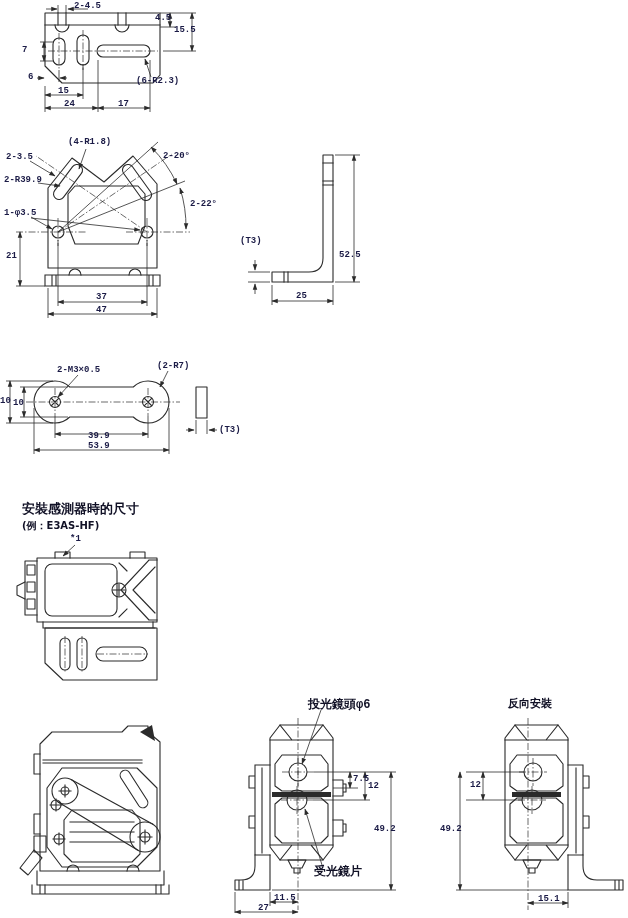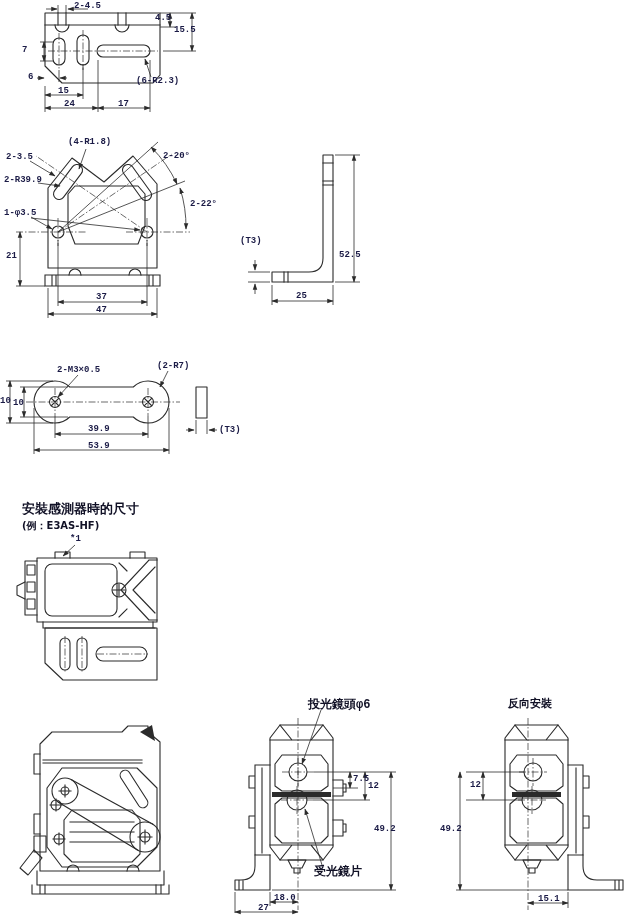"39.9" span.dim { top: 67px -> 74px }
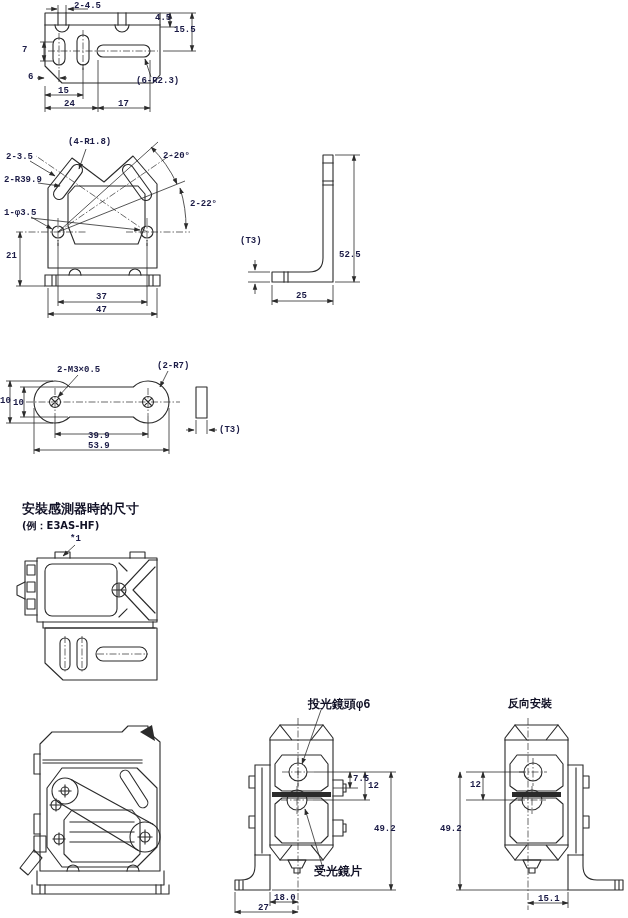"18.0" span.dim { text: 18.0 -> 11.5 }
